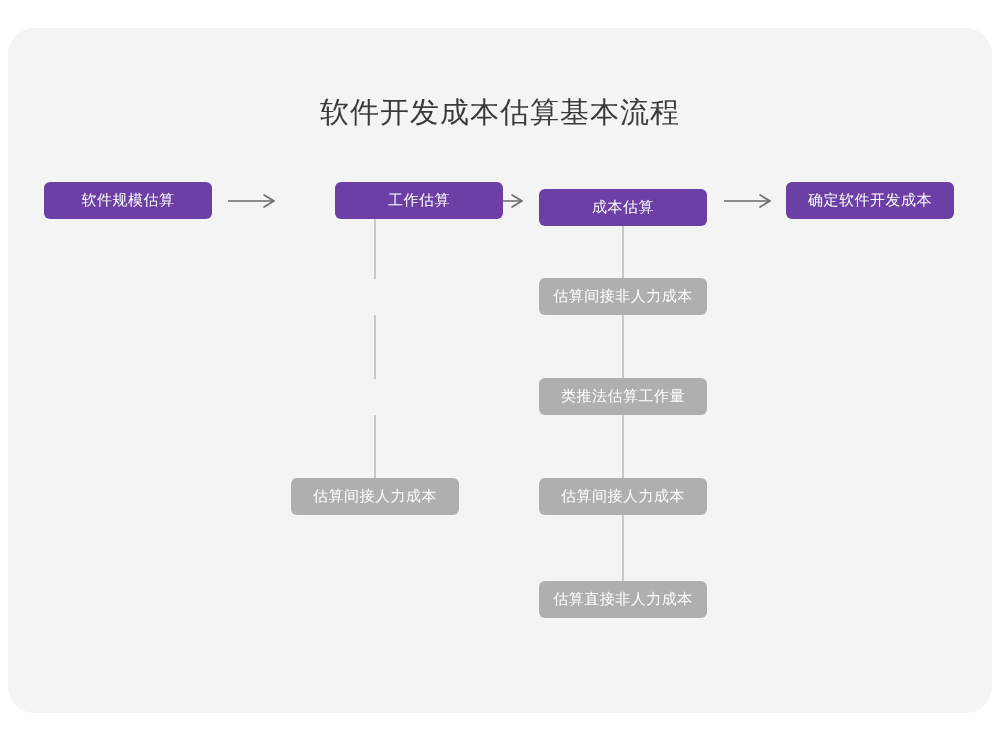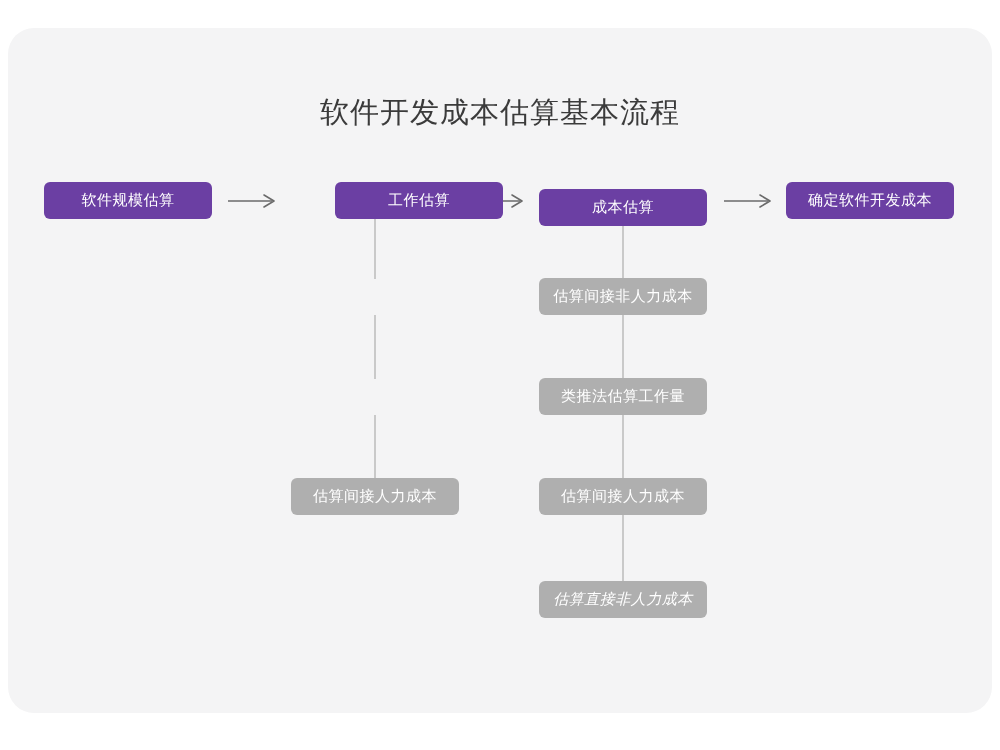"估算直接非人力成本" div.node { font-style: italic -> none }
